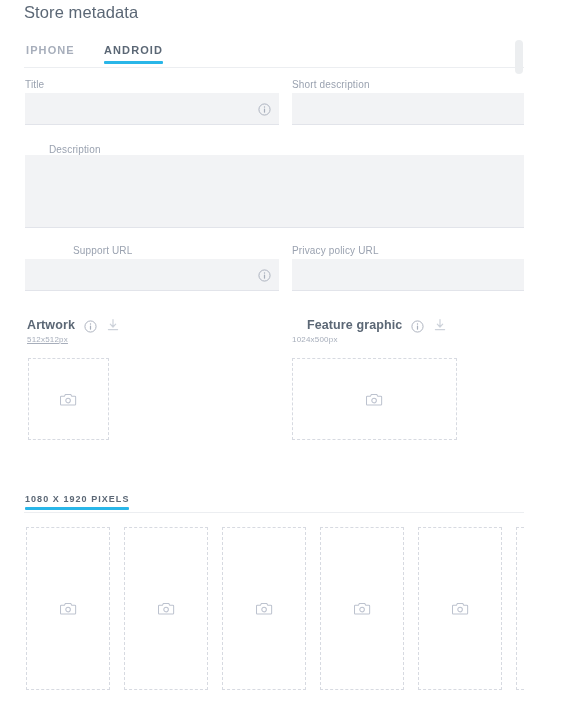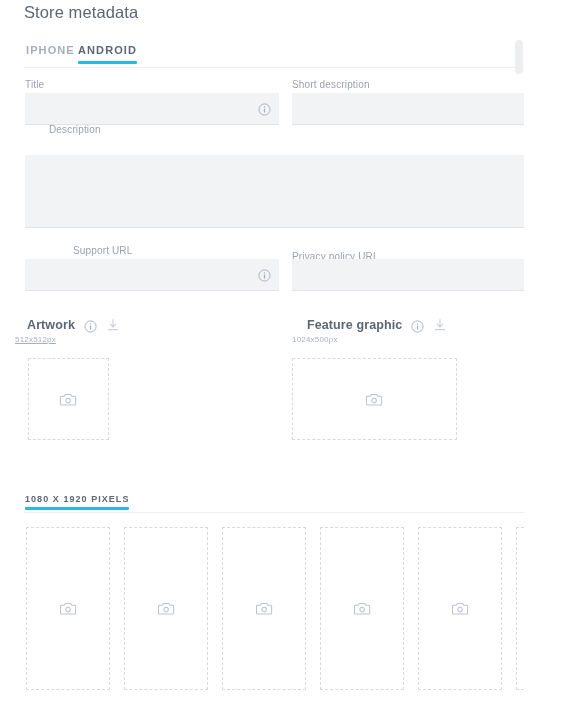"ANDROID" #tab-android { left: 54px -> 80px }
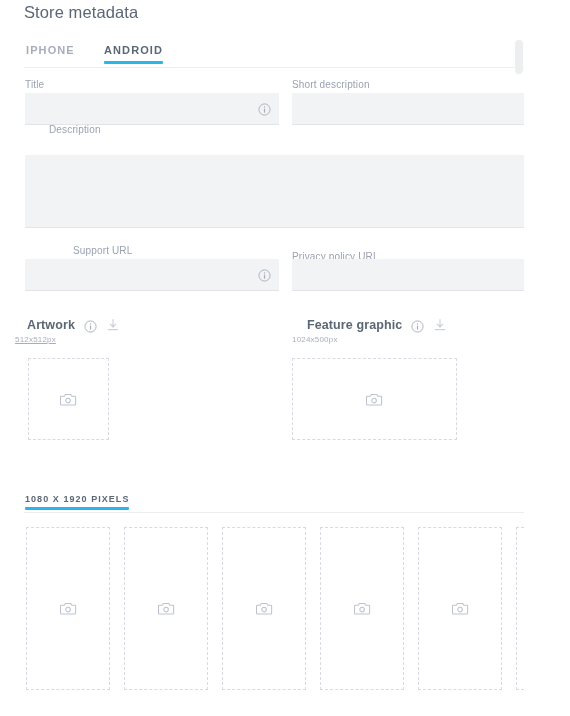"Description" div.field-label { top: 124px -> 144px }
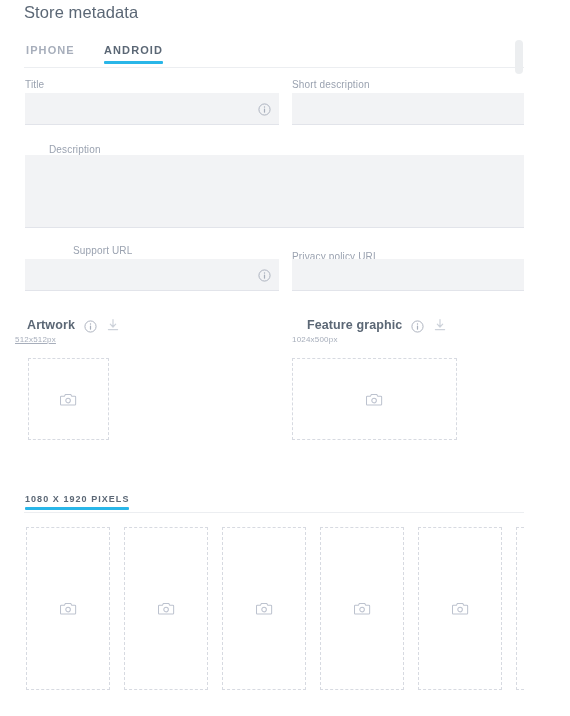"Privacy policy URL" div.field-label { top: 251px -> 245px }
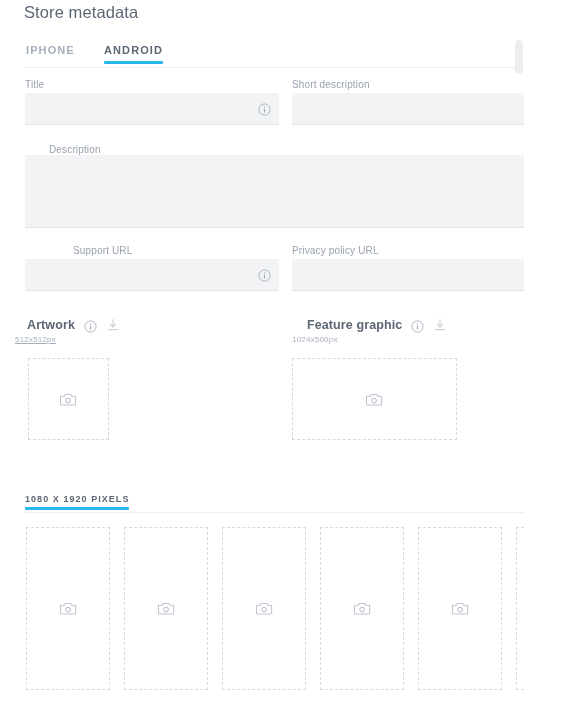"512x512px" div.section-sub { left: 15px -> 27px }
